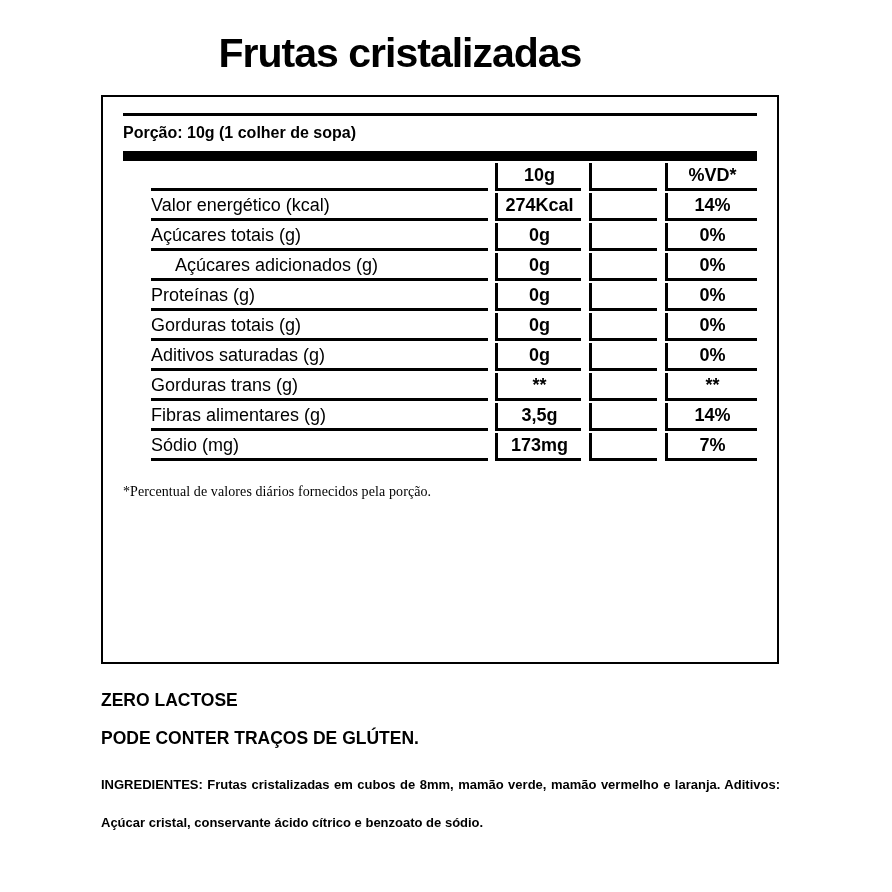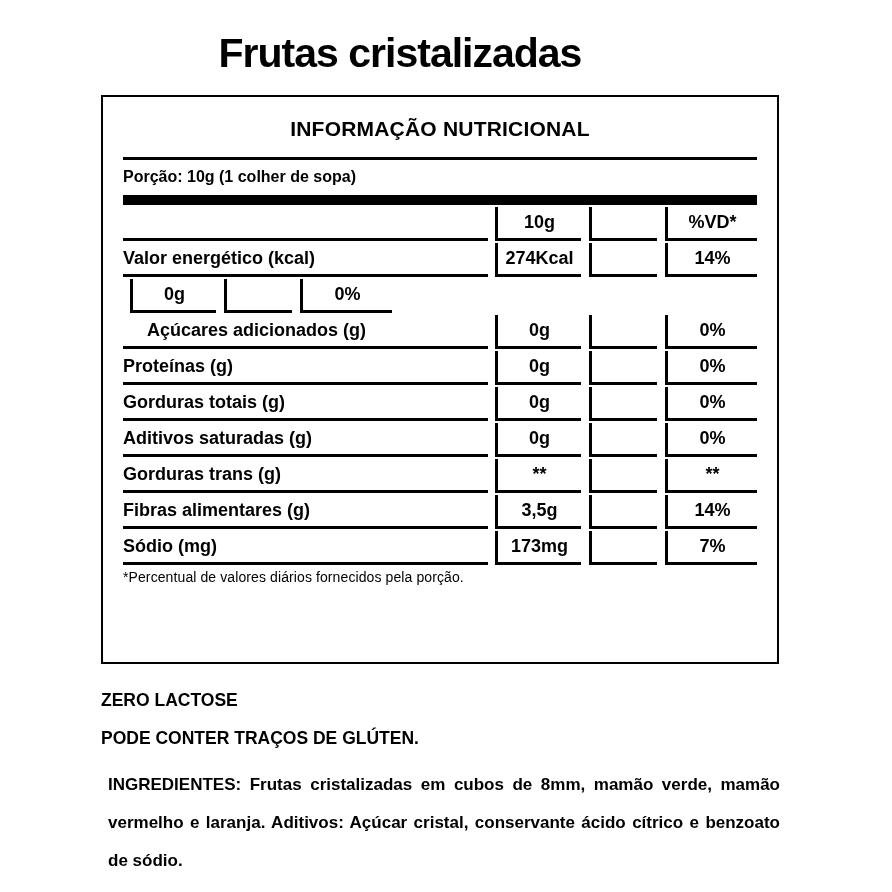"INFORMAÇÃO NUTRICIONAL" div.nutri-title { html: <div>INFORMAÇÃO NUTRICIONAL</div> -> none }
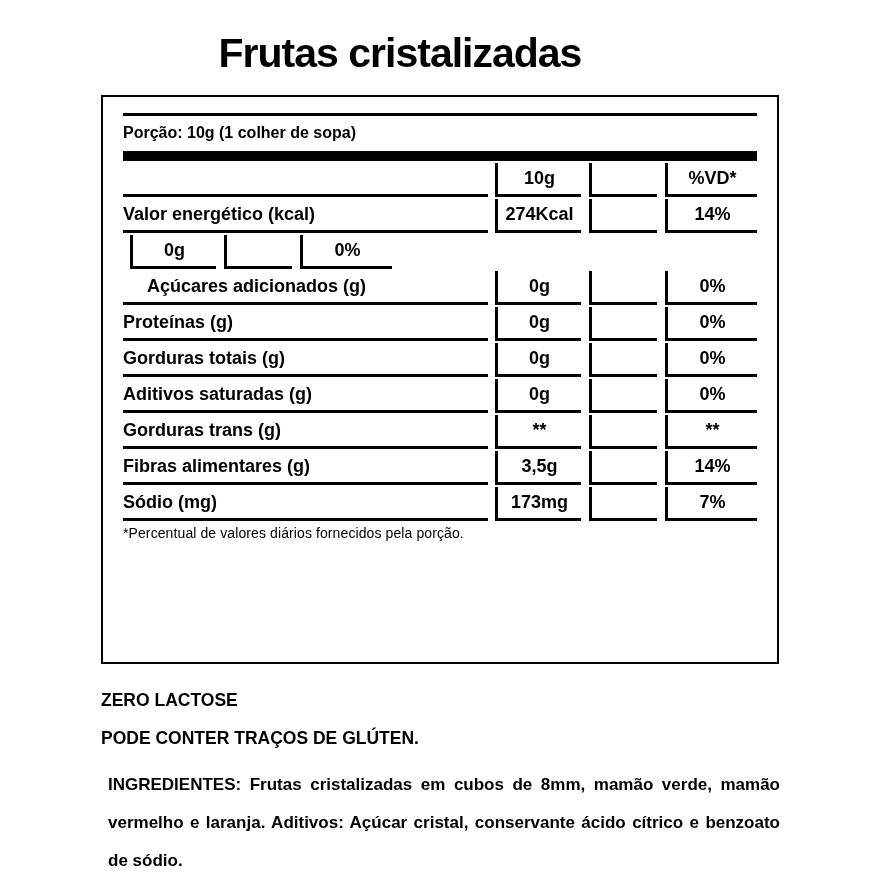"10g" .nrow { height: 34px -> 28px; margin-left: none -> 28px }
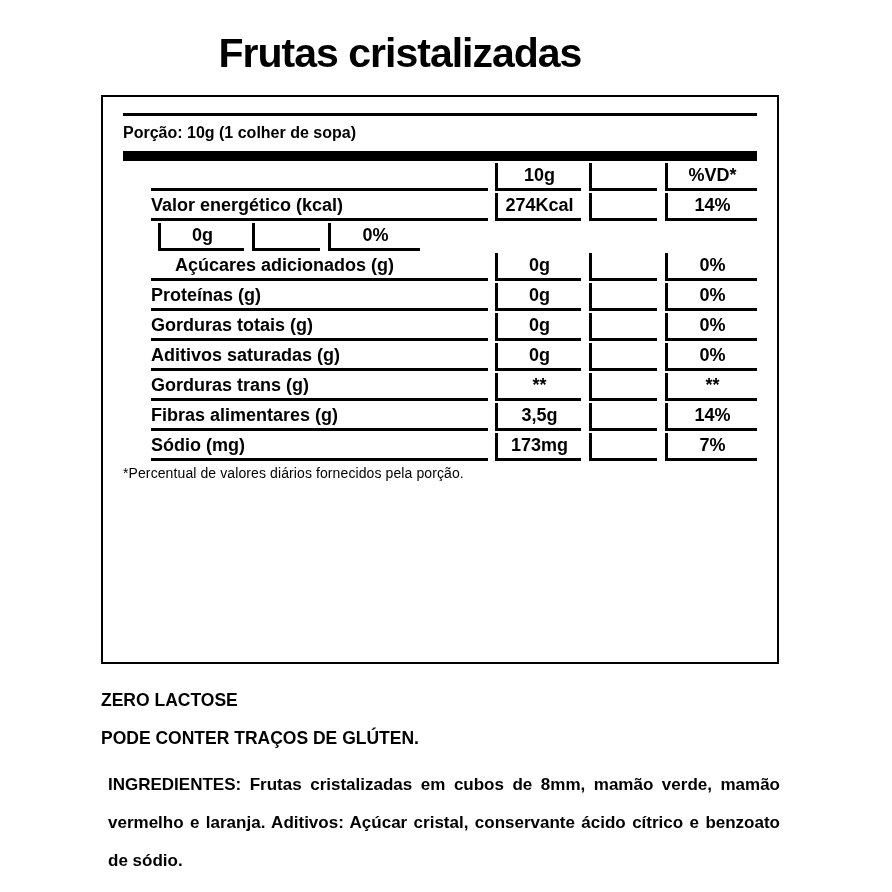"Valor energético (kcal)" .c-label { font-weight: 700 -> 400 }
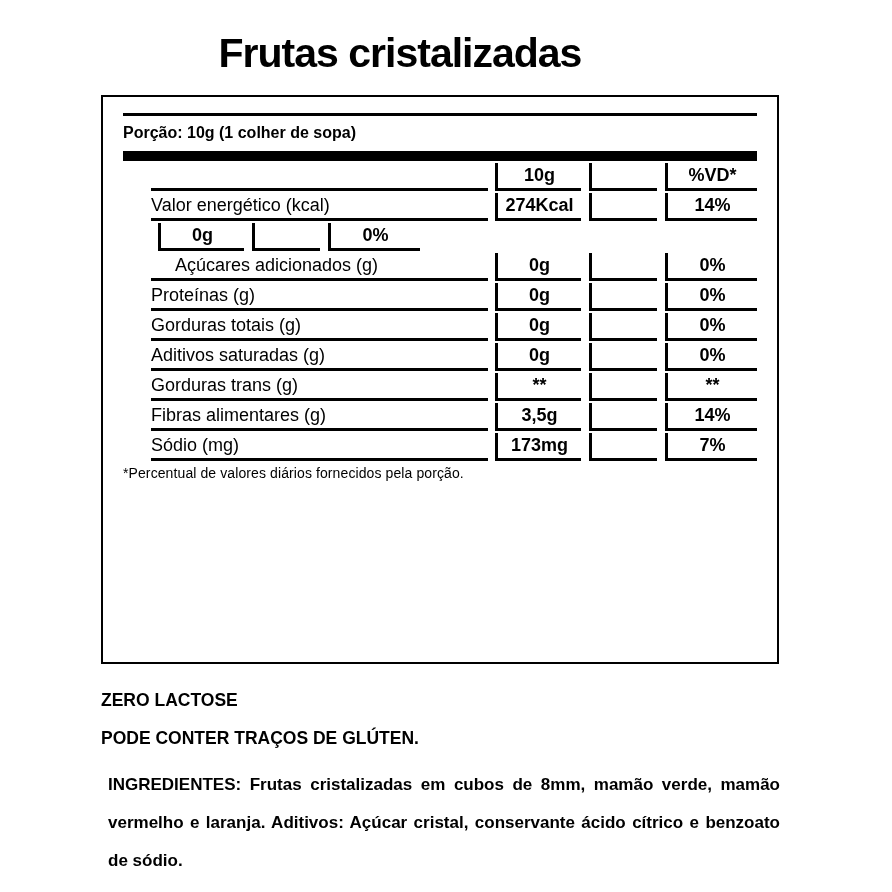"Açúcares totais (g)" div.c-label { html: none -> <div>Açúcares totais (g)</div> }
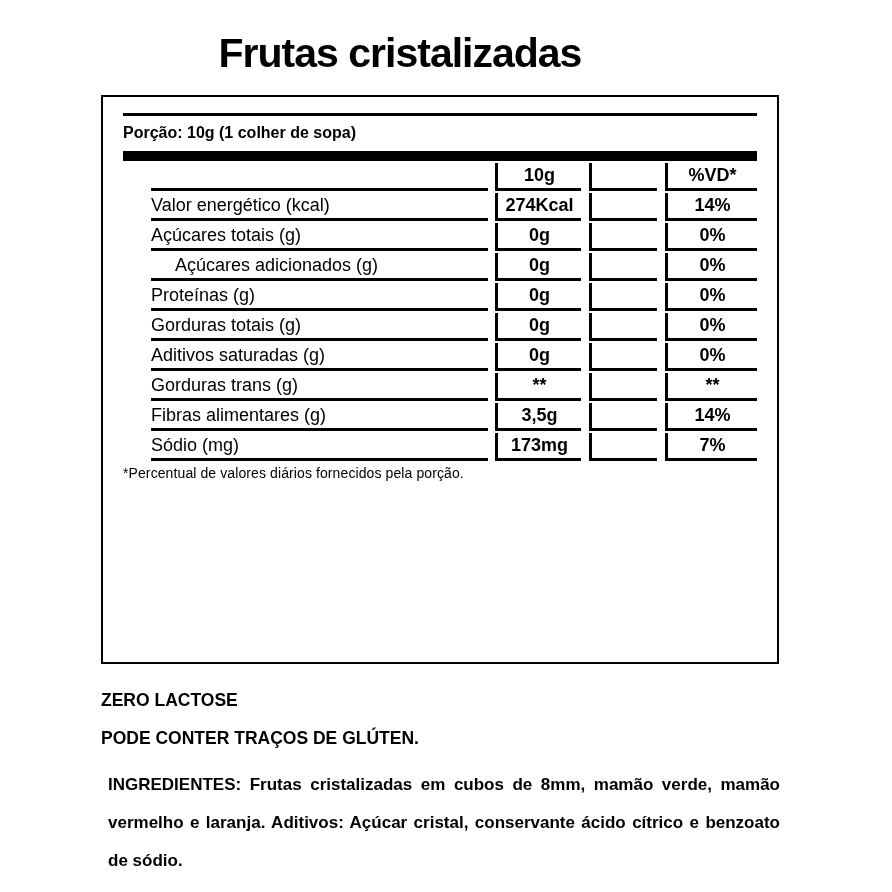"*Percentual de valores diários" .footnote { font-family: none -> Liberation Serif, serif; margin-top: 4px -> 23px }
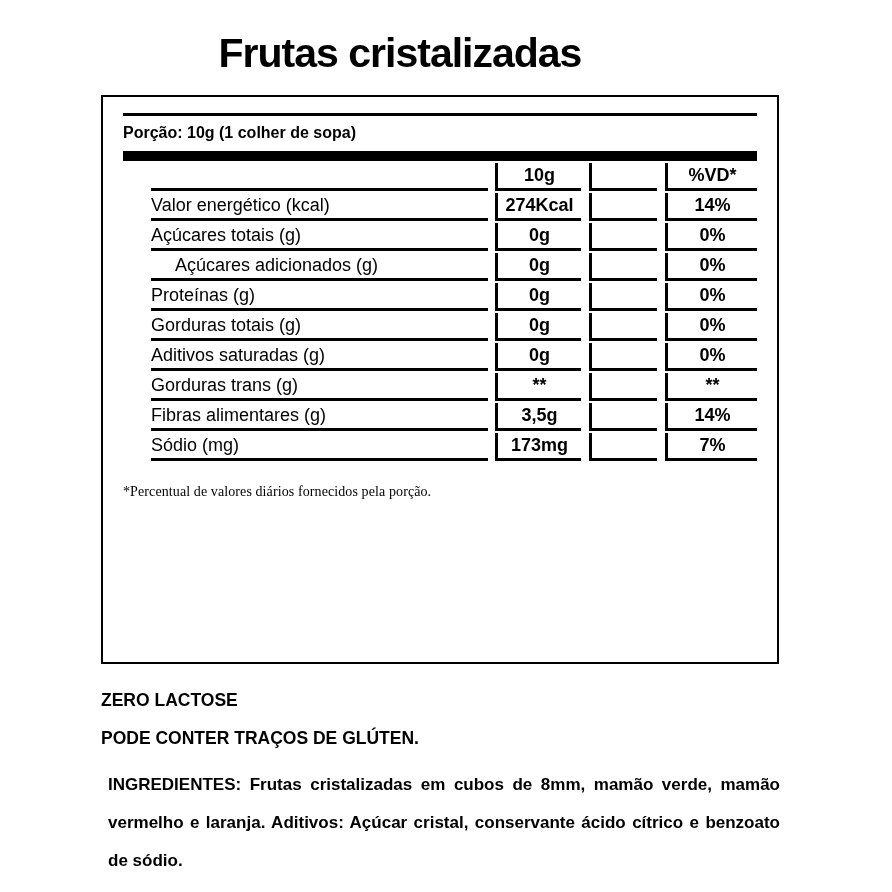"INGREDIENTES: Frutas cristalizadas em" .ingredients { font-size: 17px -> 13px; margin-left: 7px -> none }
